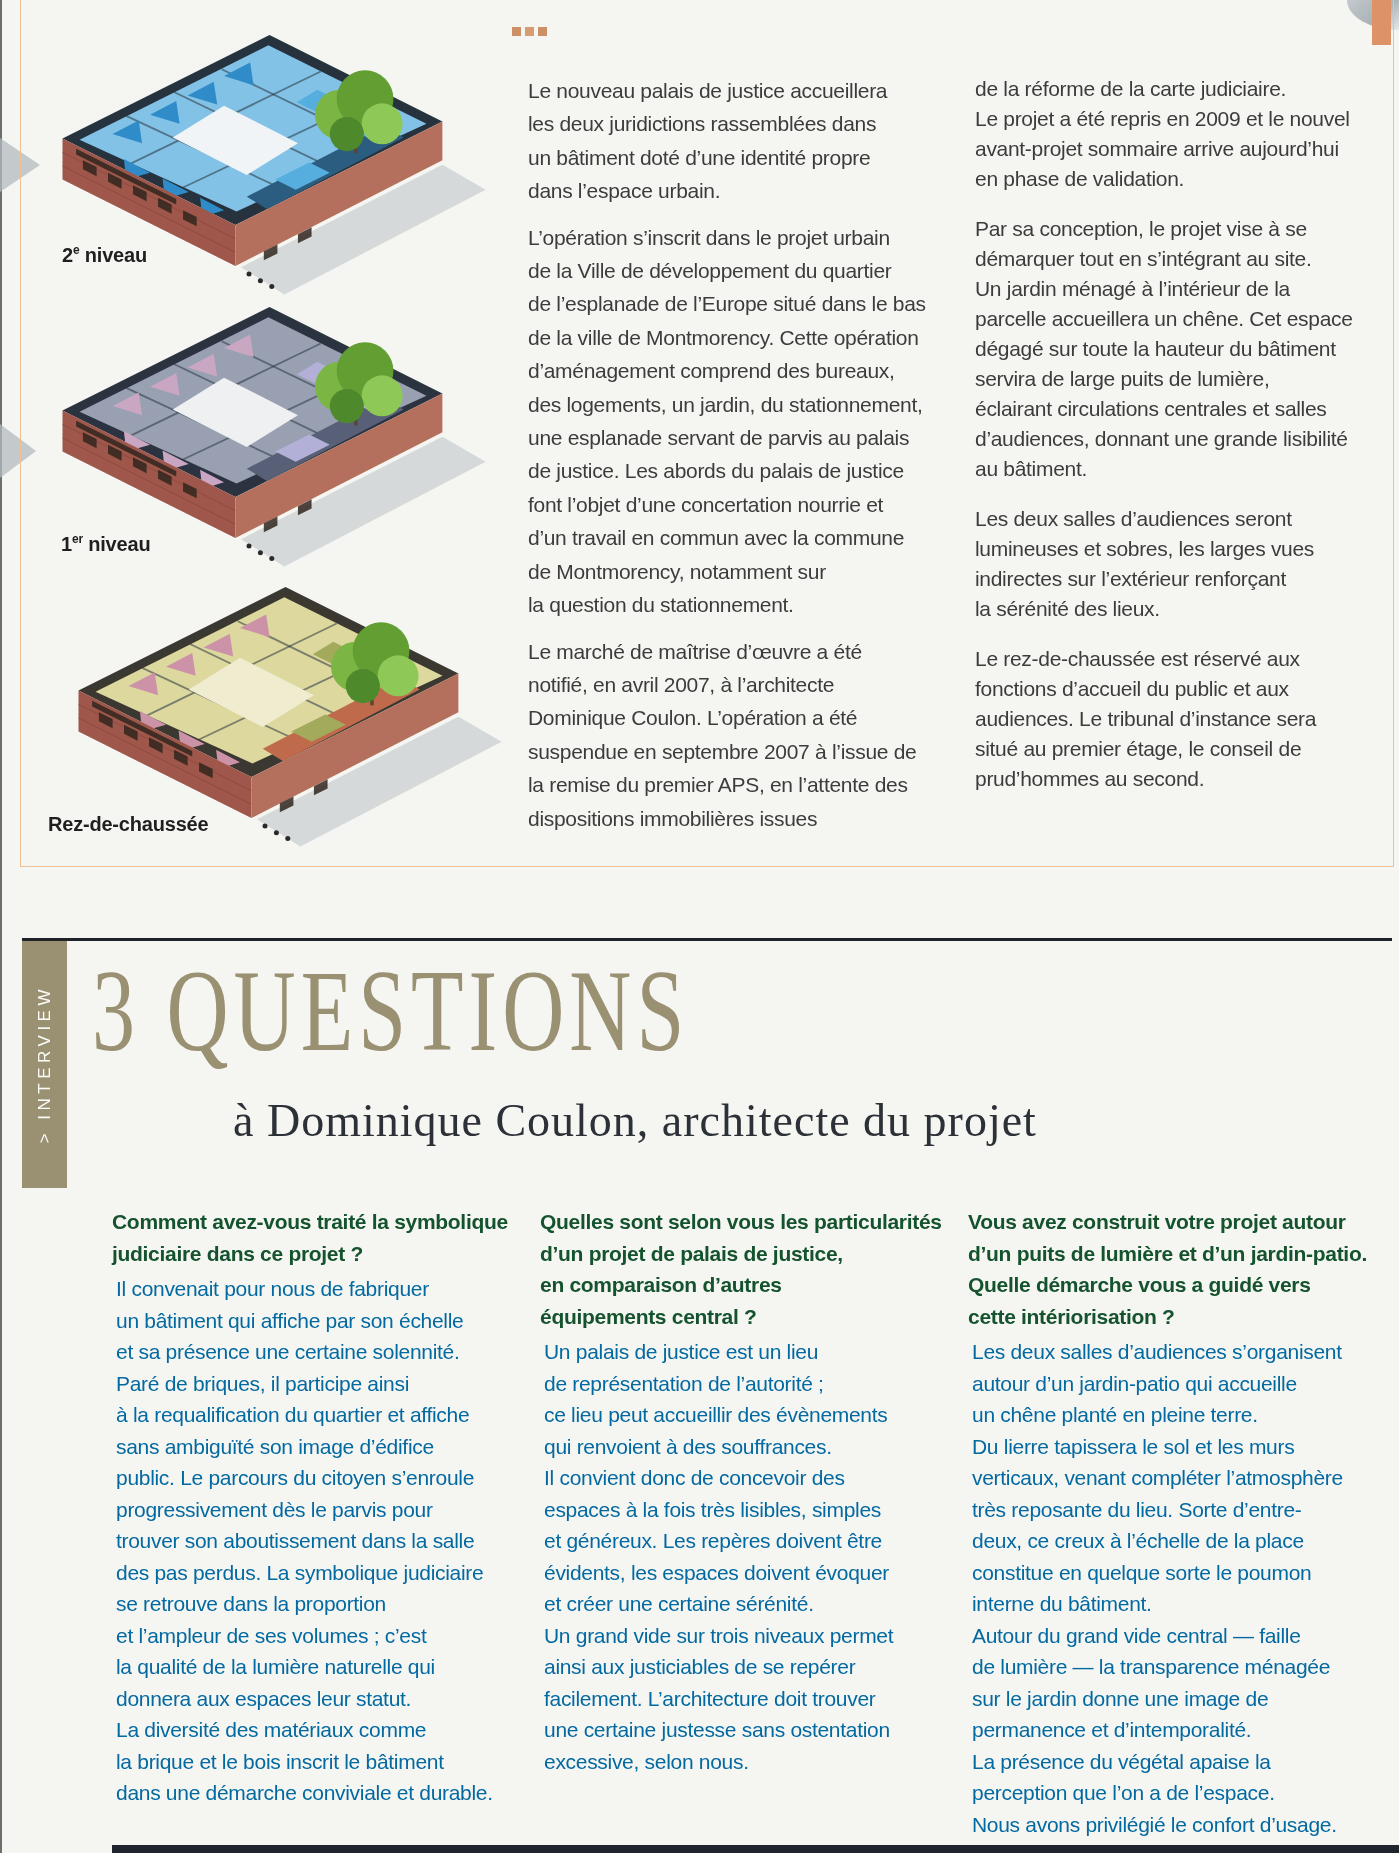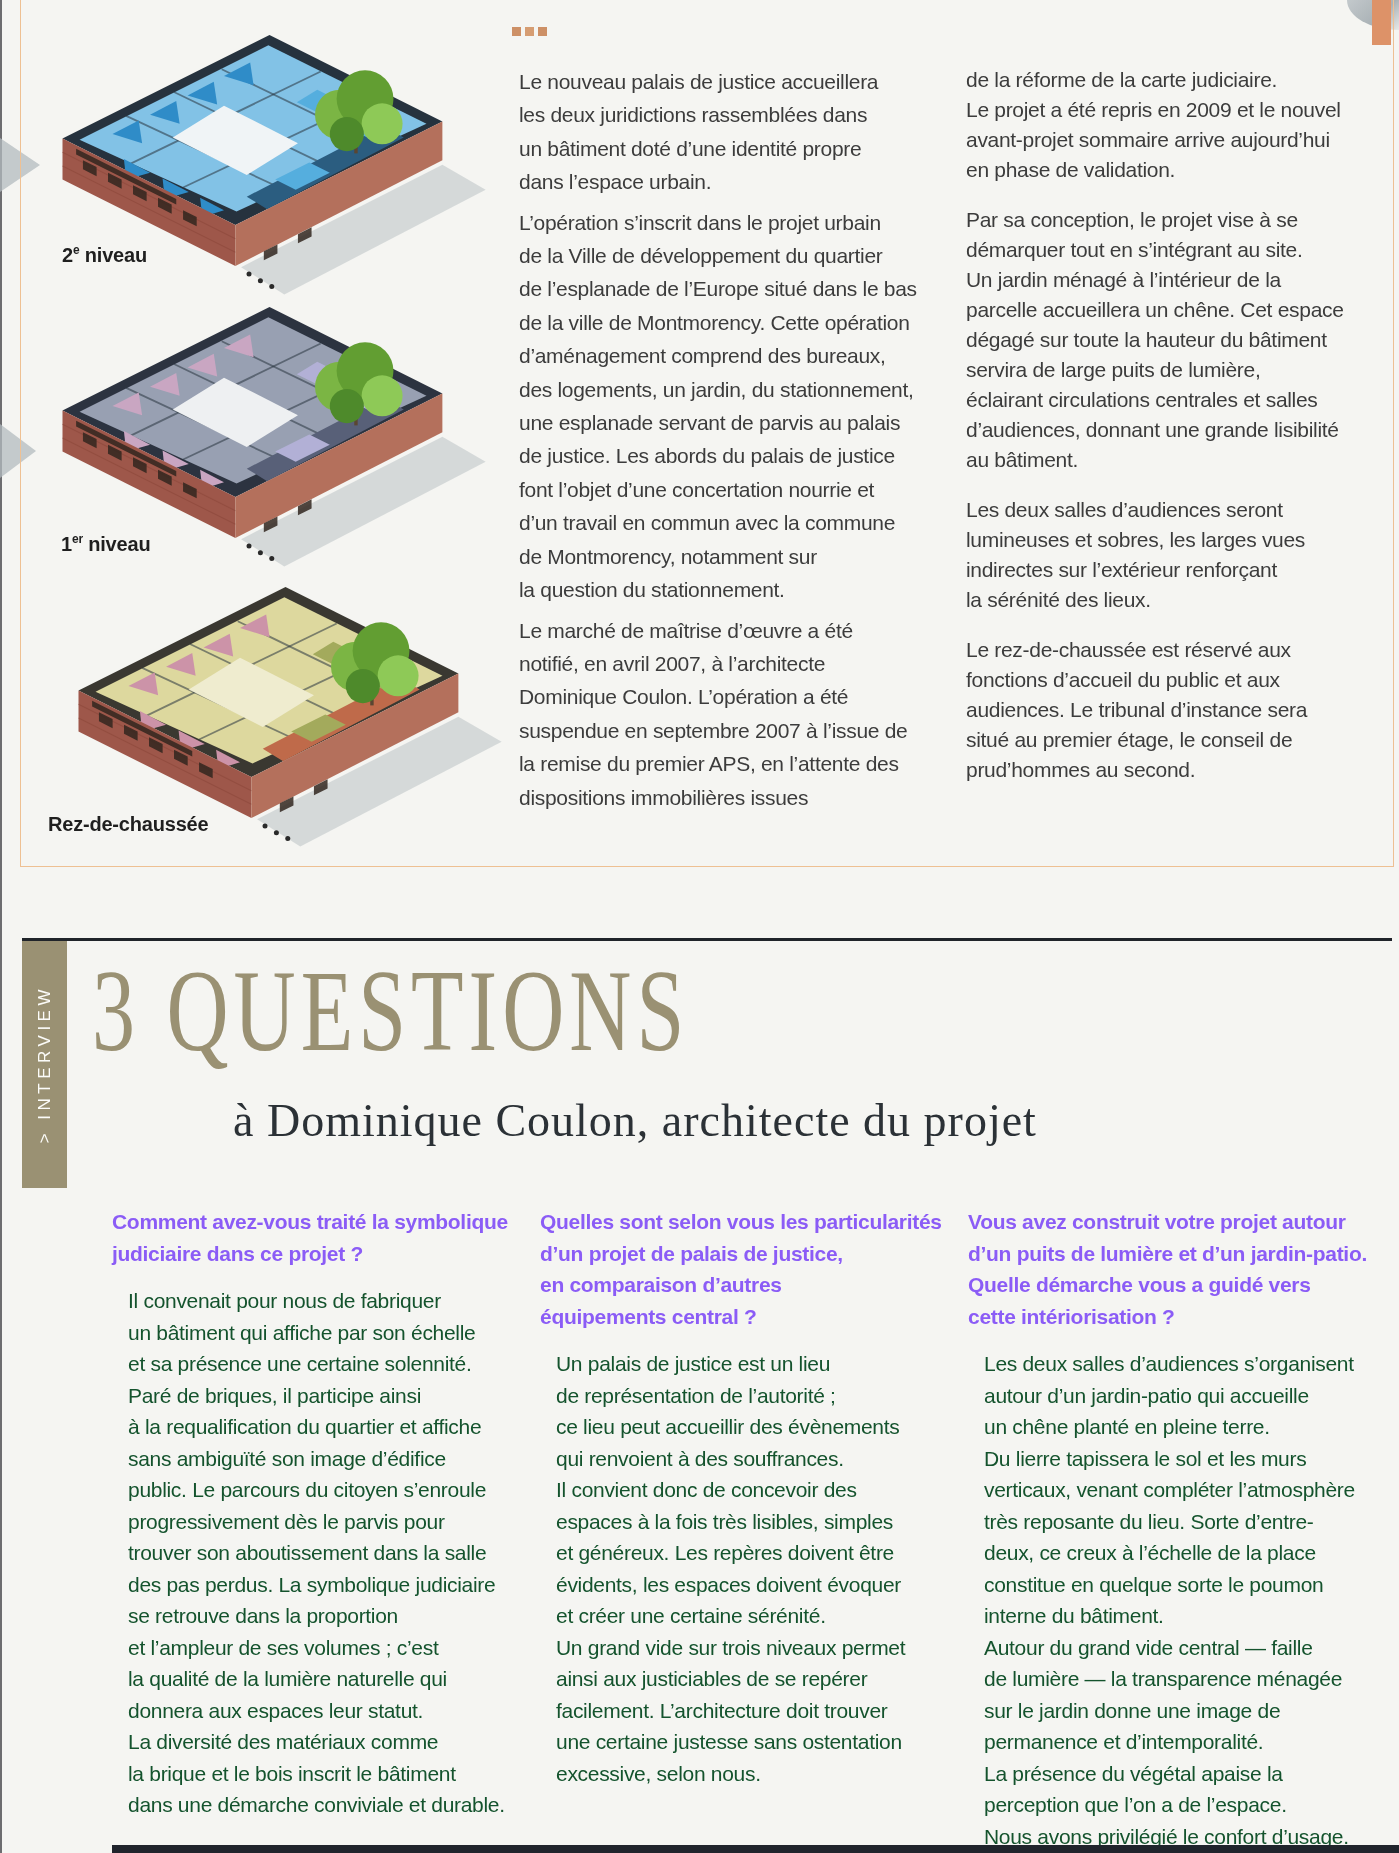"Le nouveau palais de justice" .col p { margin: 4px -> 13px }
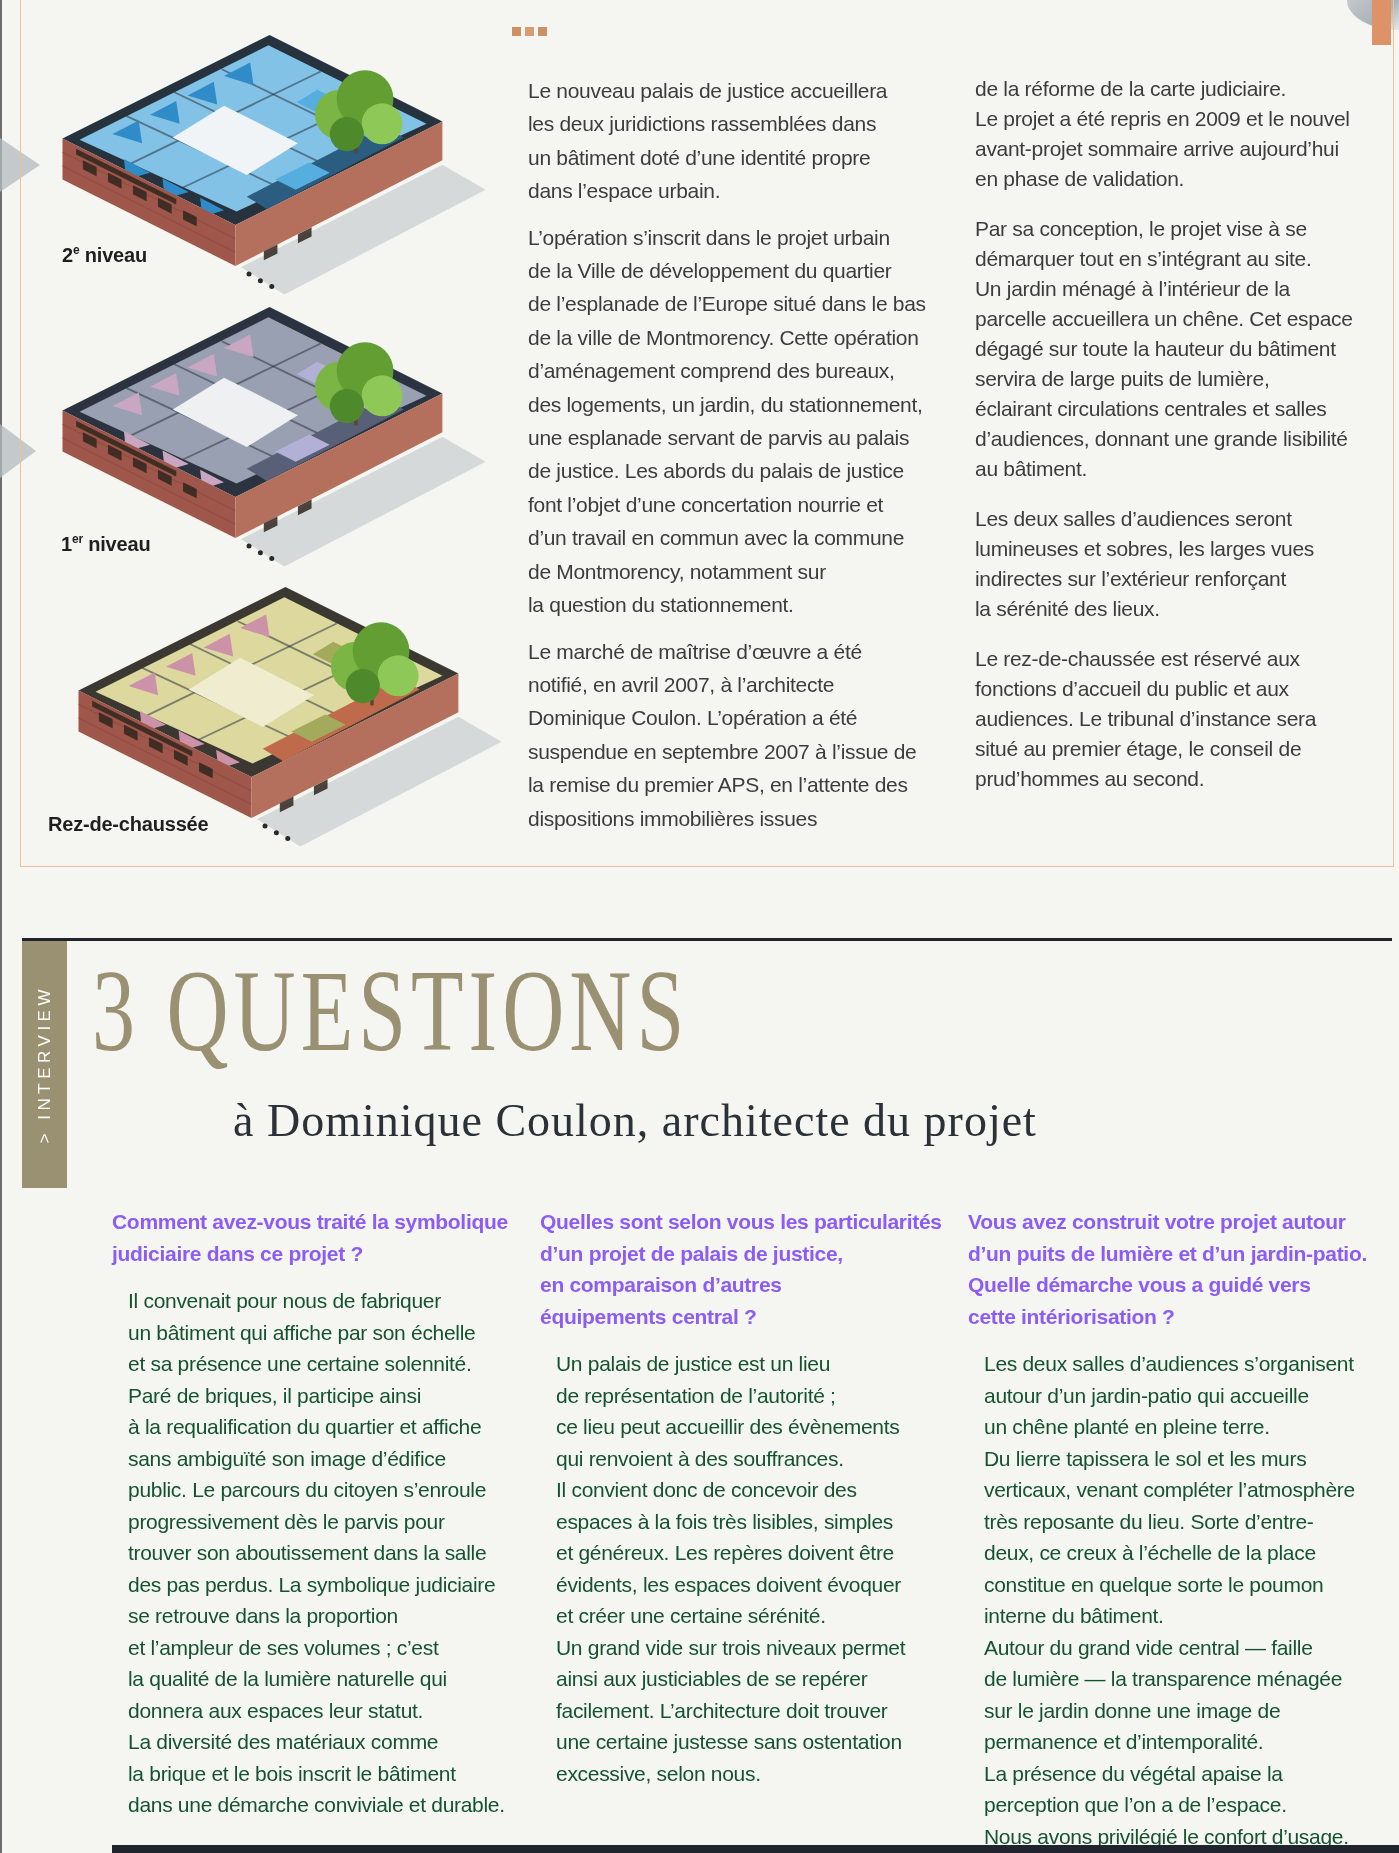"Comment avez-vous traité la symbolique" .qa .q { color: #8b5cf6 -> #14532d }
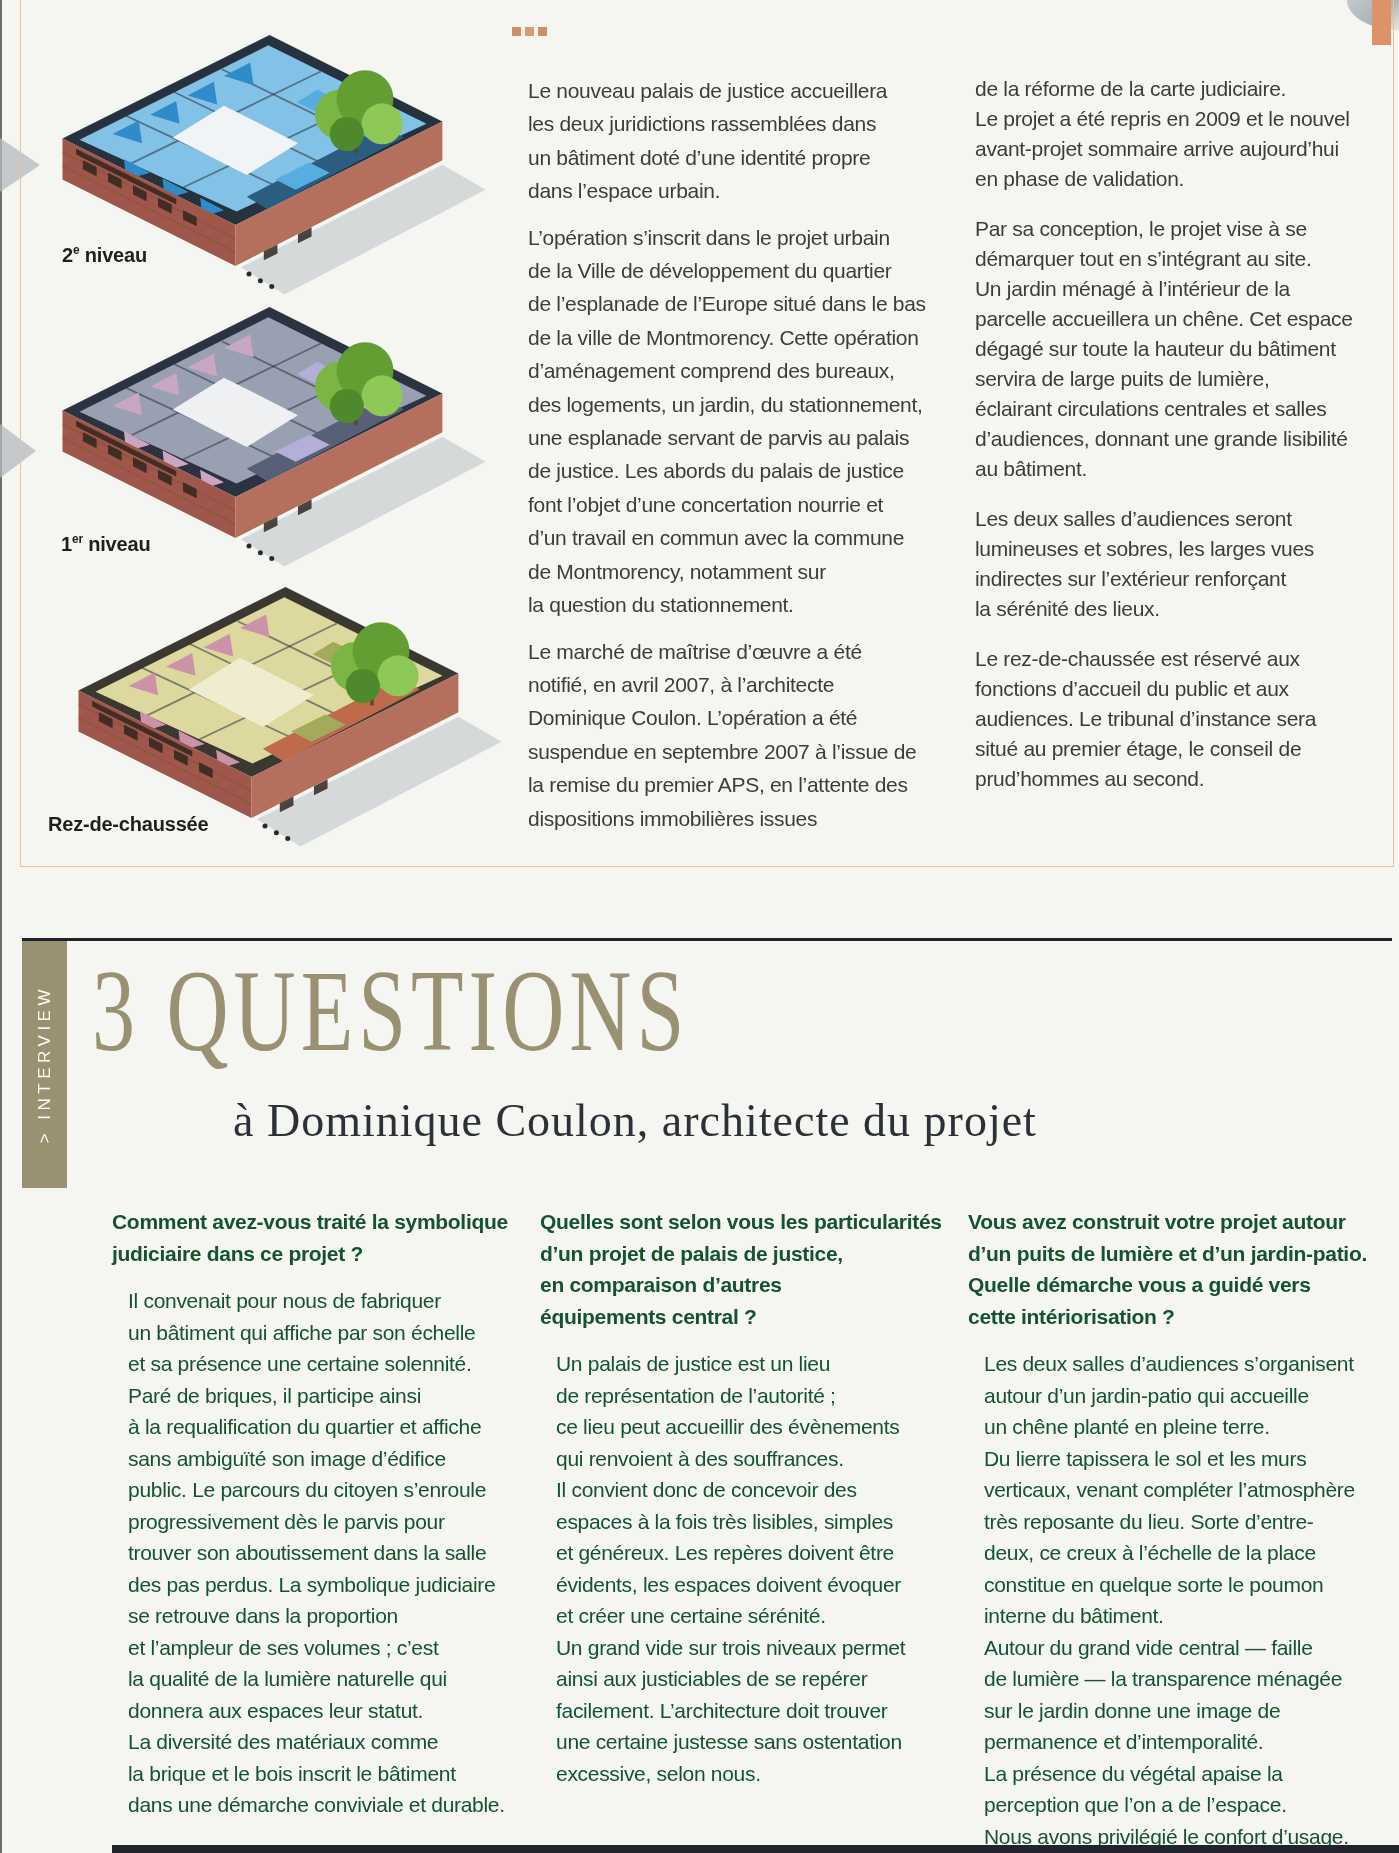"Il convenait pour nous de" .qa .a { color: #14532d -> #0369a1; margin: 16px -> 4px }
